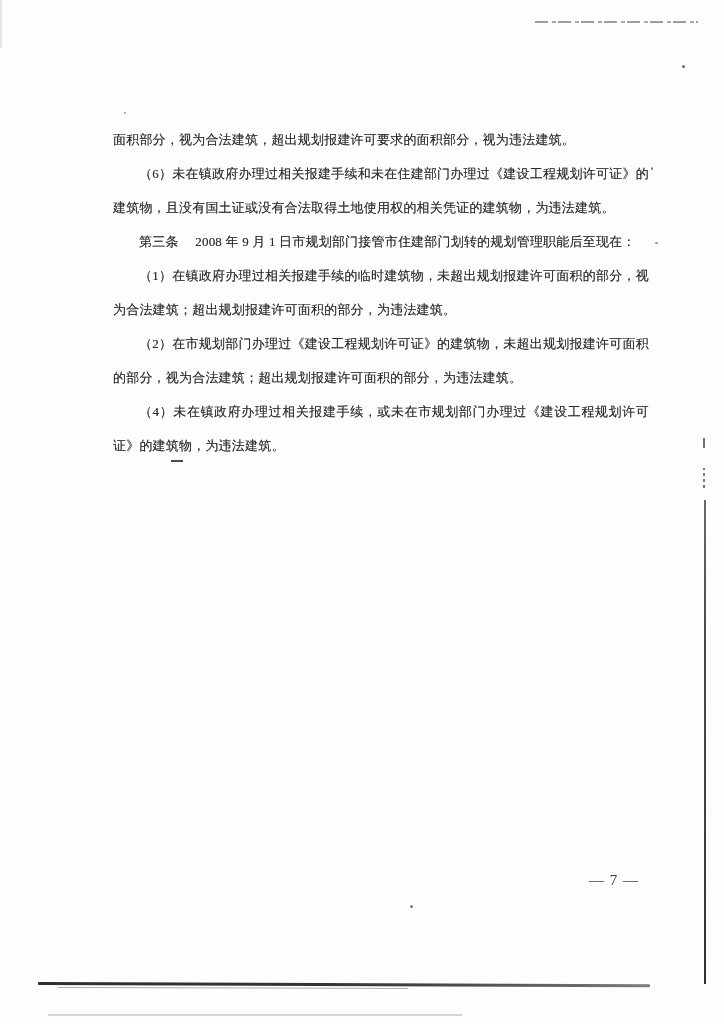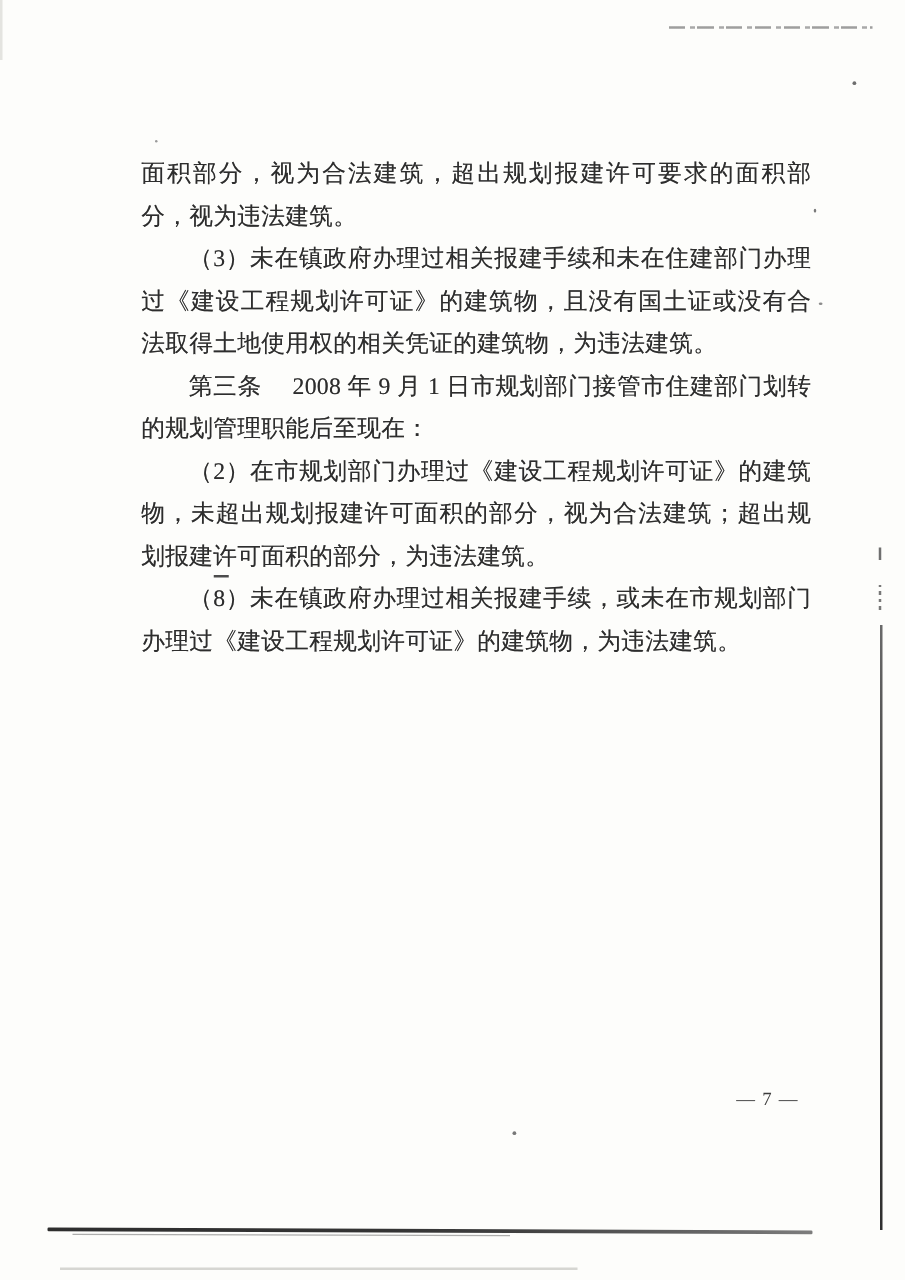"面积部分，视为合法建筑，超出规划报建许可要求的面积部分，视为违法建筑。" .content p { font-size: 19px -> 13px }
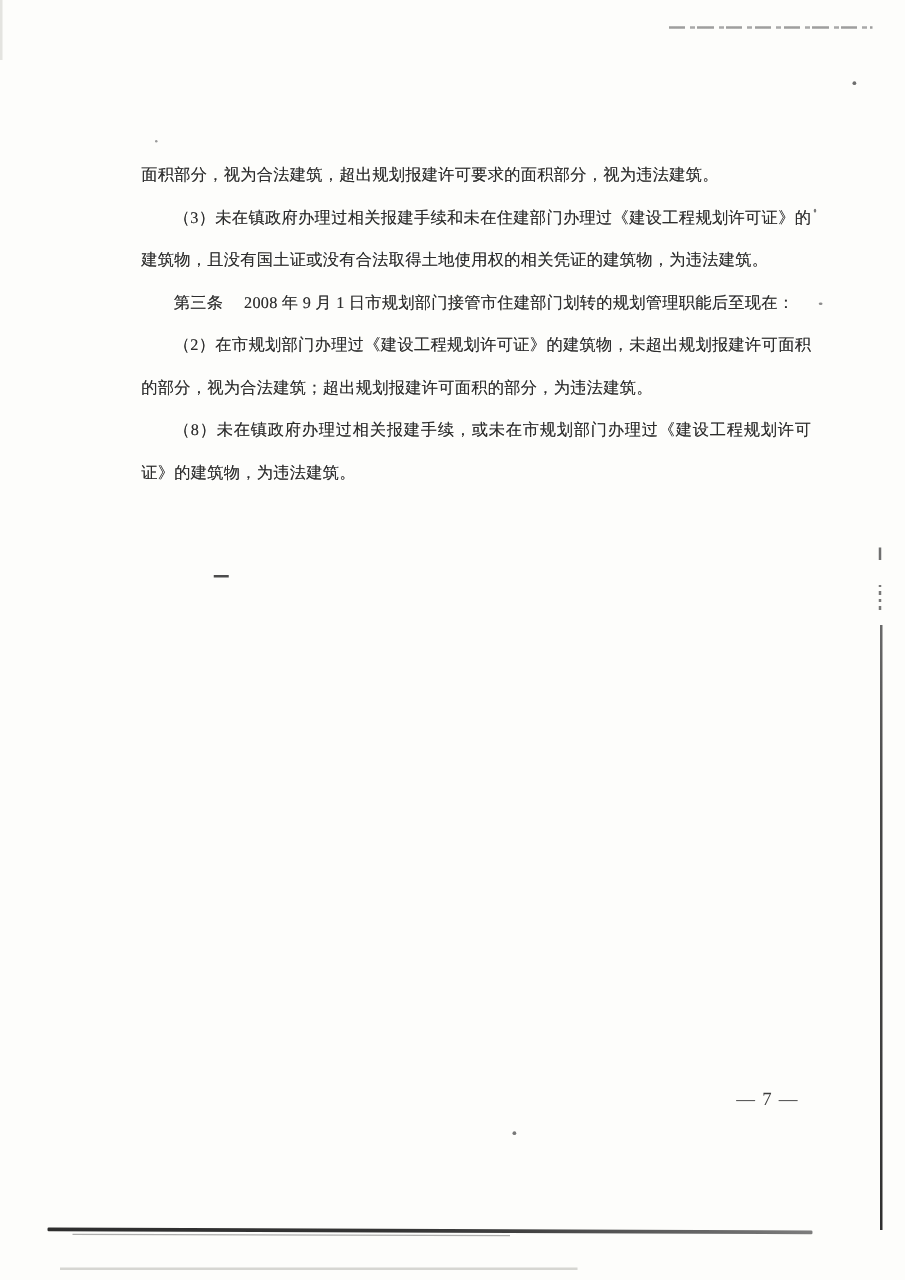"（3）未在镇政府办理过相关报建手续和未在住建部门办理过《建设工程规划许可证》的建" p.indent { text: 3 -> 6 }
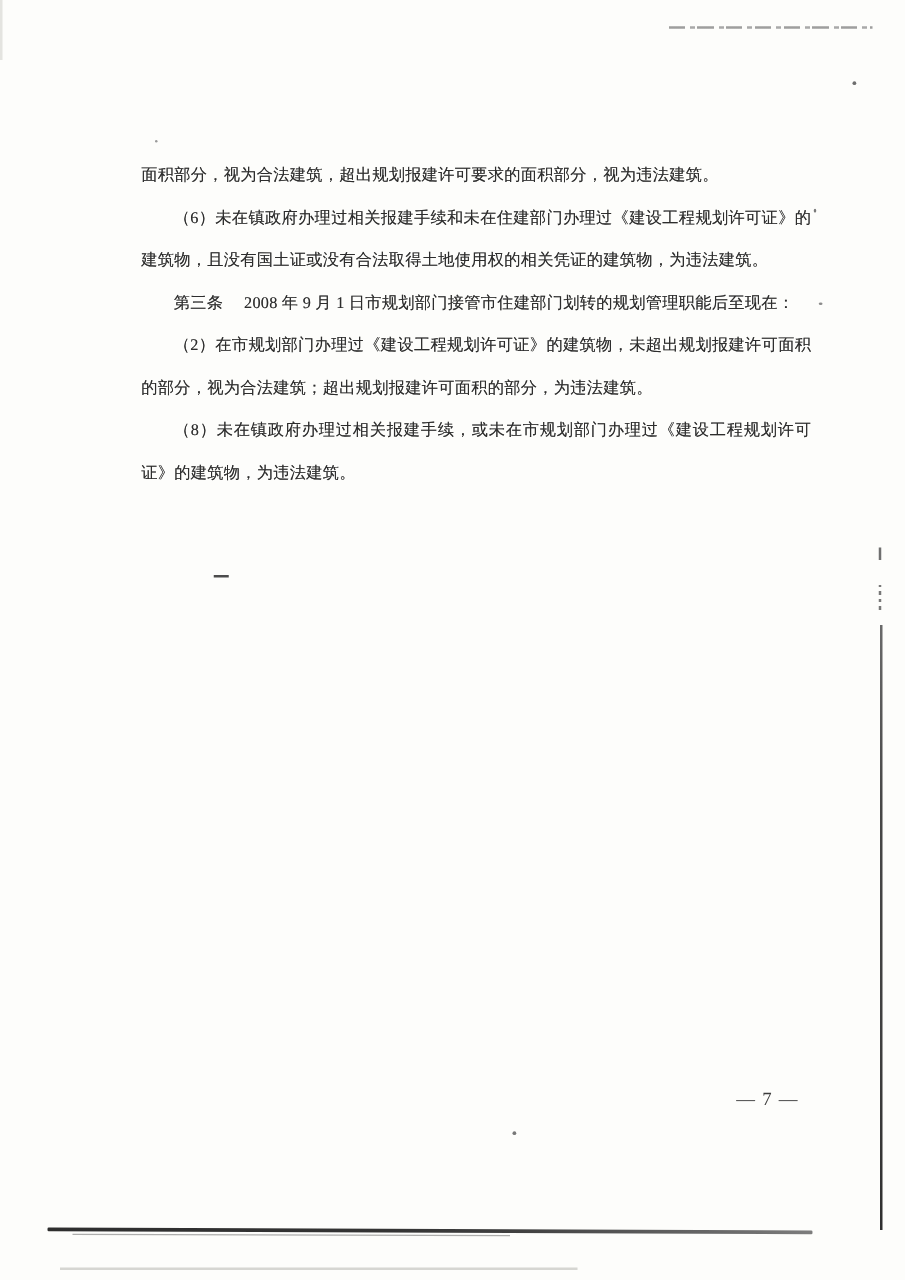"（1）在镇政府办理过相关报建手续的临时建筑物，未超出规划报建许可面积的部分，视为" p.indent { html: none -> <p>（1）在镇政府办理过相关报建手续的临时建筑物，未超出规划报建许可面积的部分，视为合法建筑；超出规划报建许可面积的部分，为违法建筑。</p> }
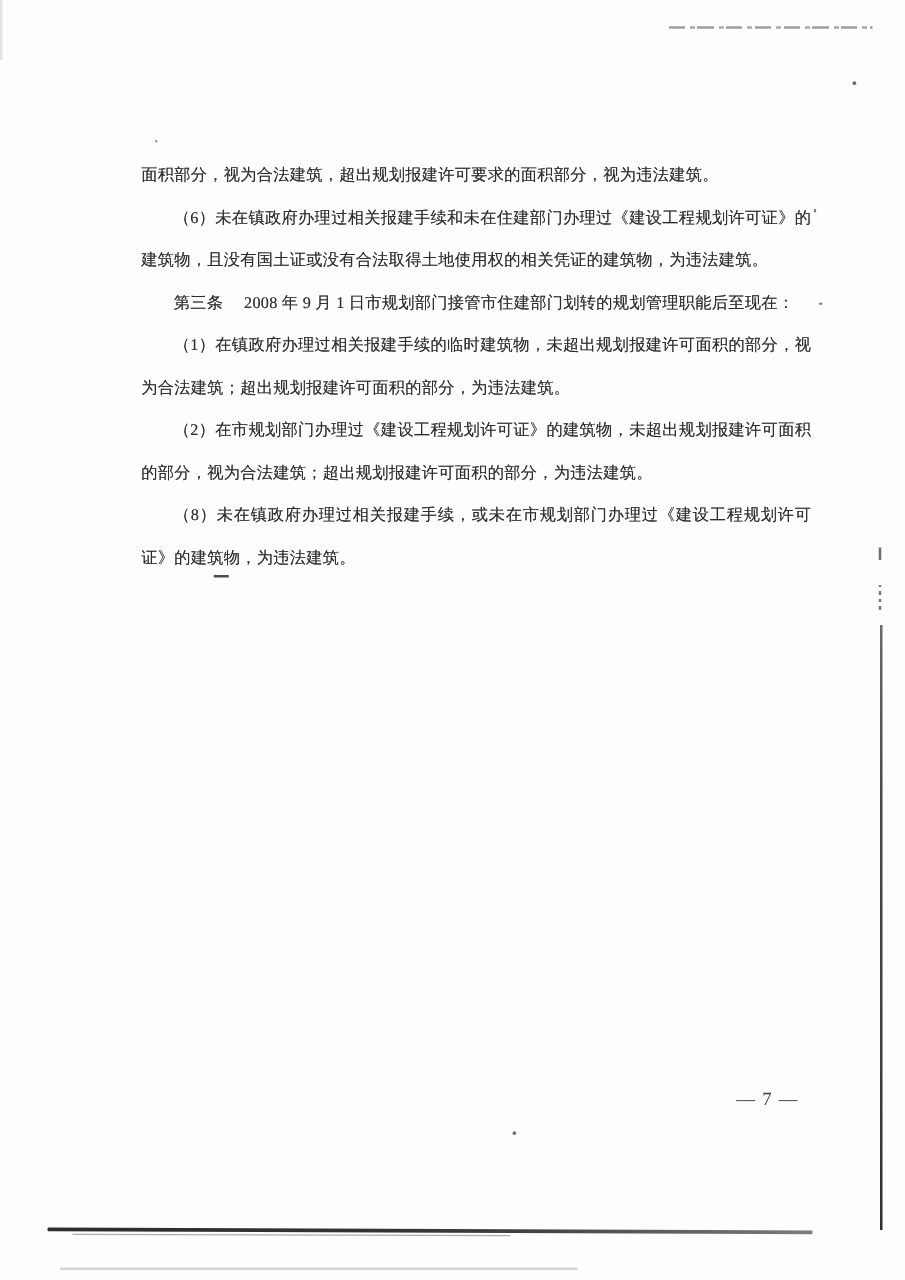"（8）未在镇政府办理过相关报建手续，或未在市规划部门办理过《建设工程规划许可证》" p.indent { text: 8 -> 4 }
